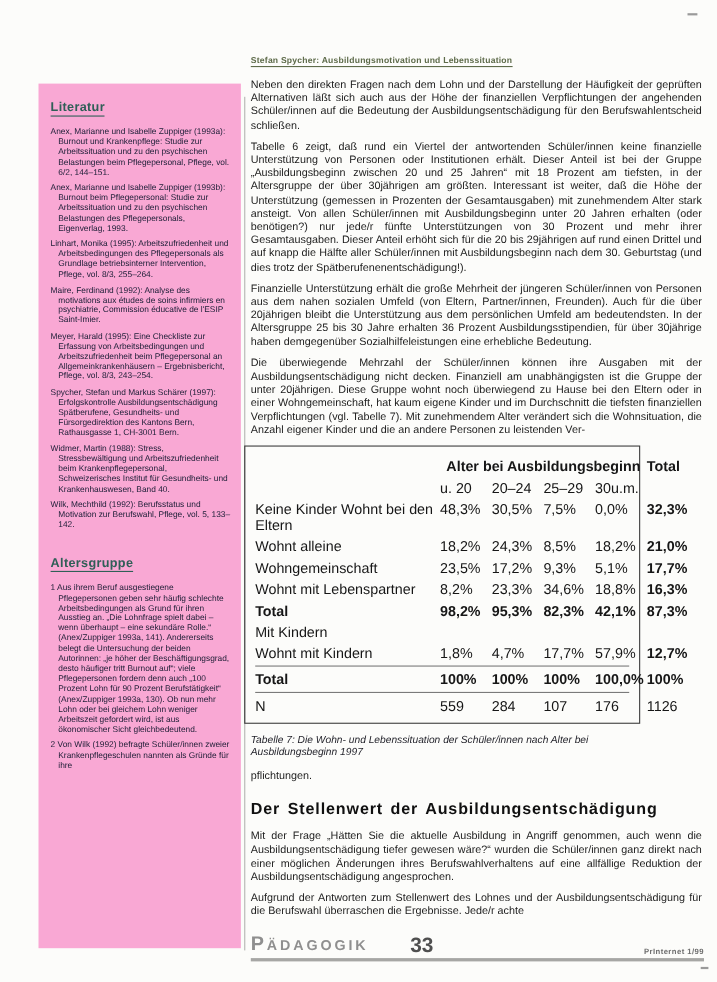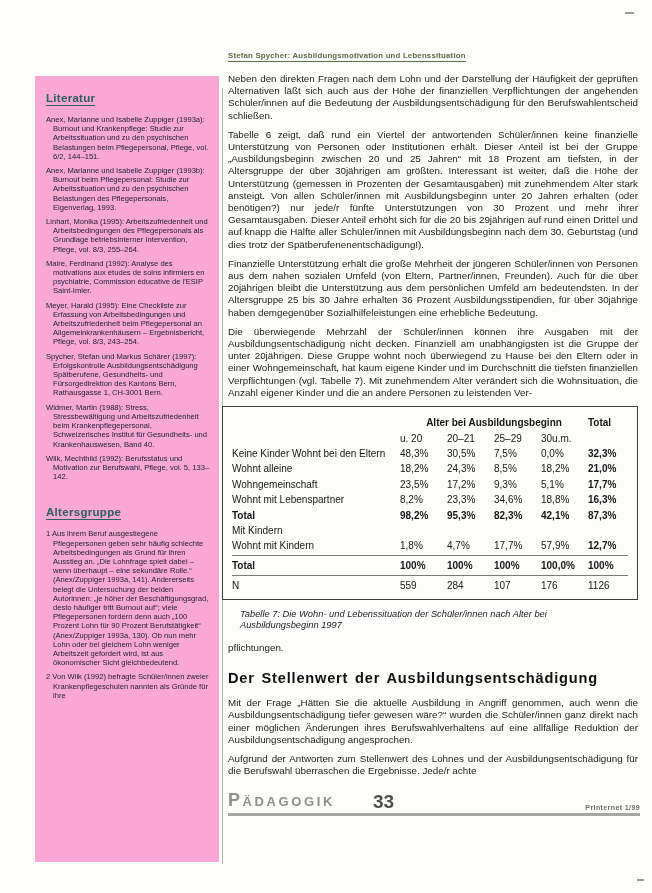"Alter bei Ausbildungsbeginn" .tablebox { font-size: 10px -> 13px; width: 416px -> 360px }
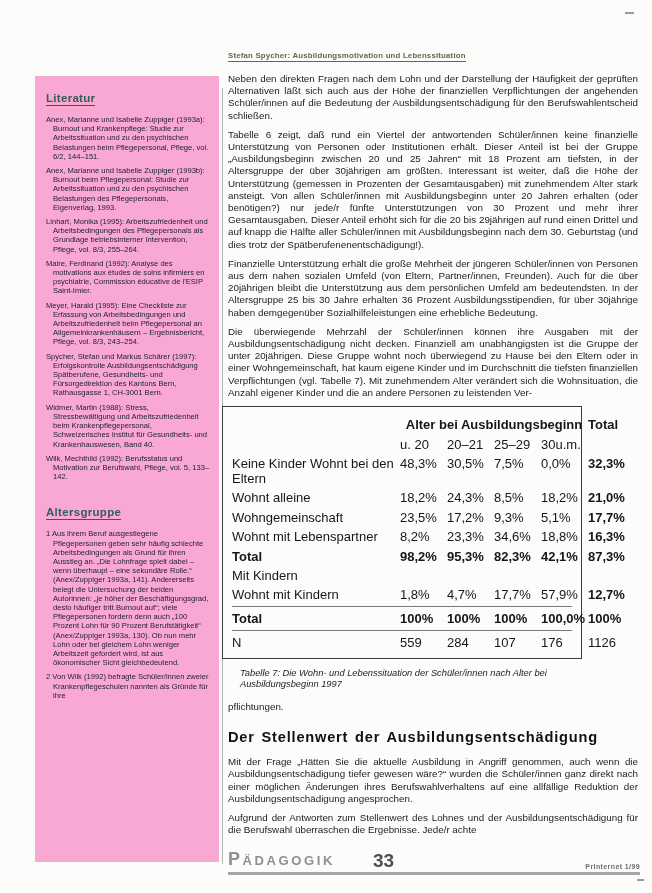"20–21" div.tcell { text: 21 -> 24 }
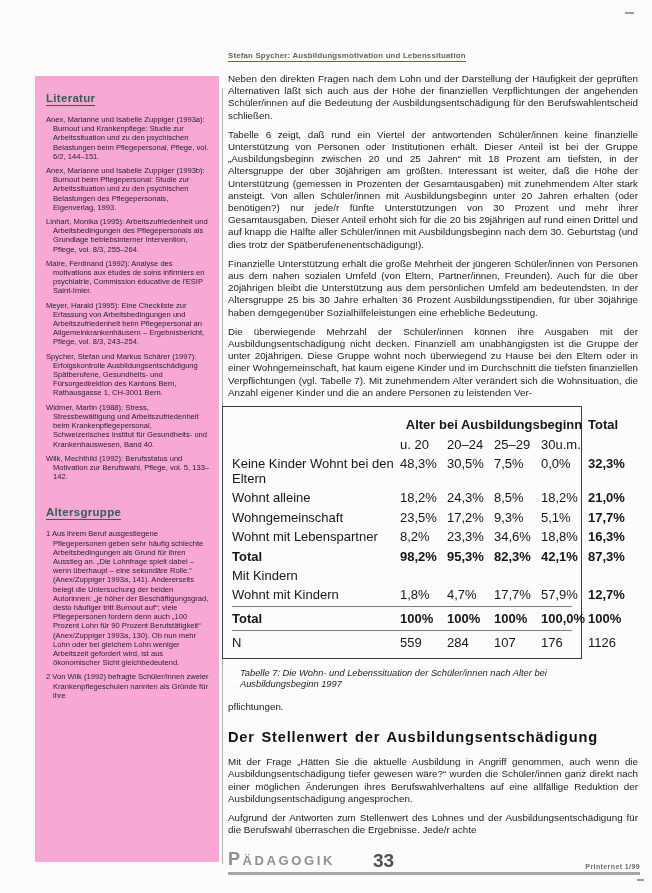"Tabelle 7: Die Wohn- und" .caption { margin: 9px 0 10px 12px -> 9px 0 10px 0 }
